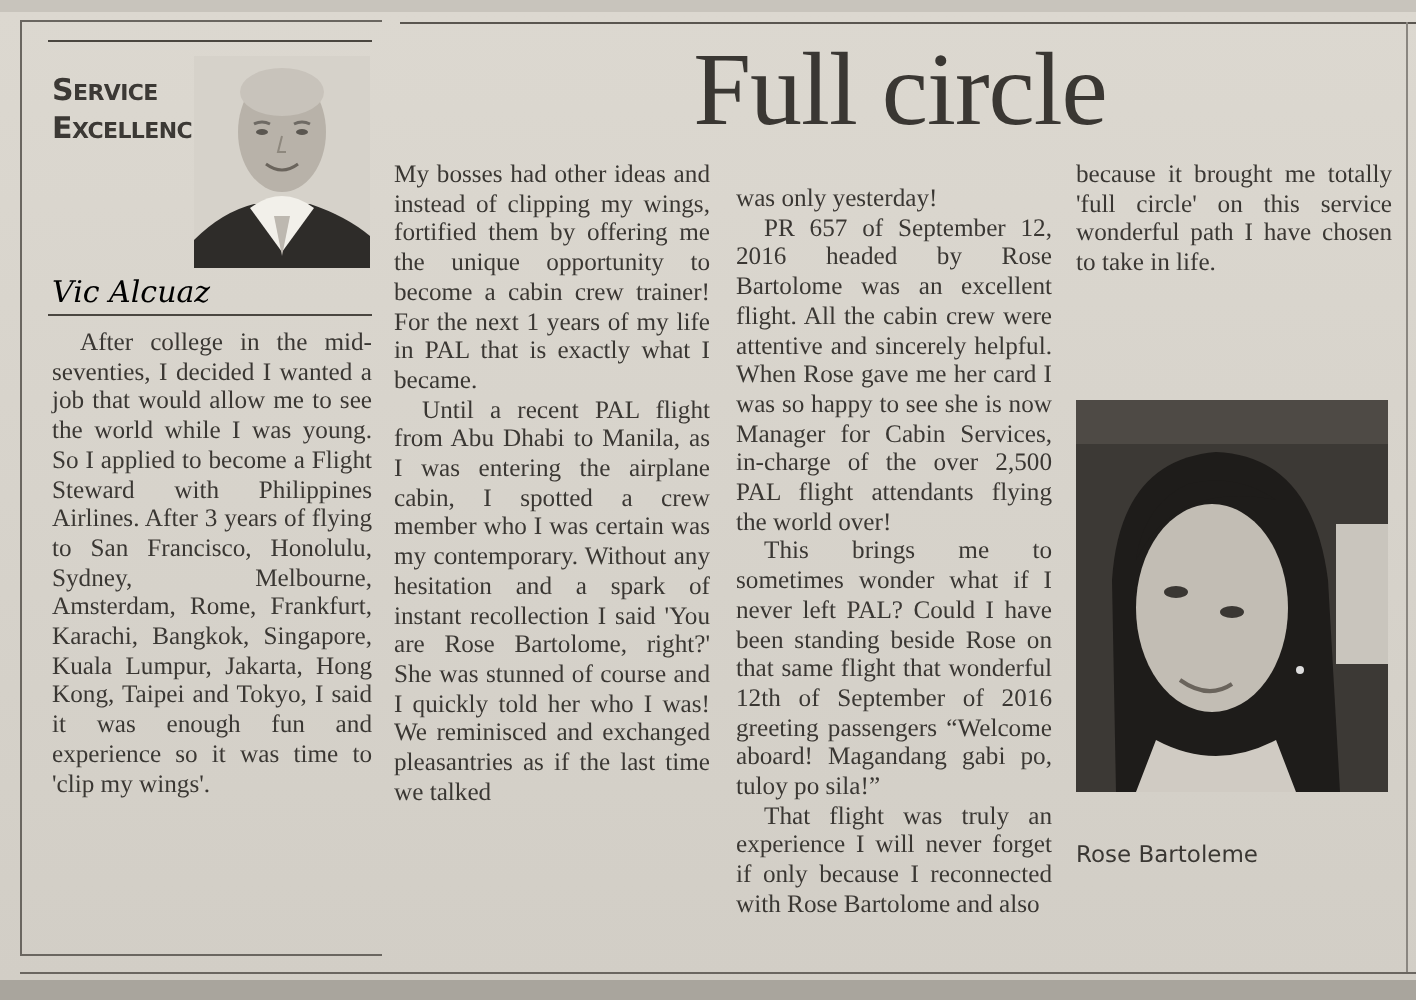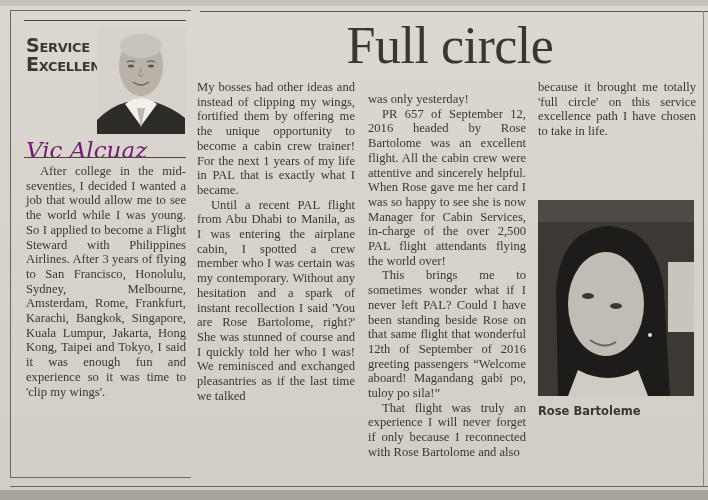"Service" .section-title { font-size: 19px -> 15px }
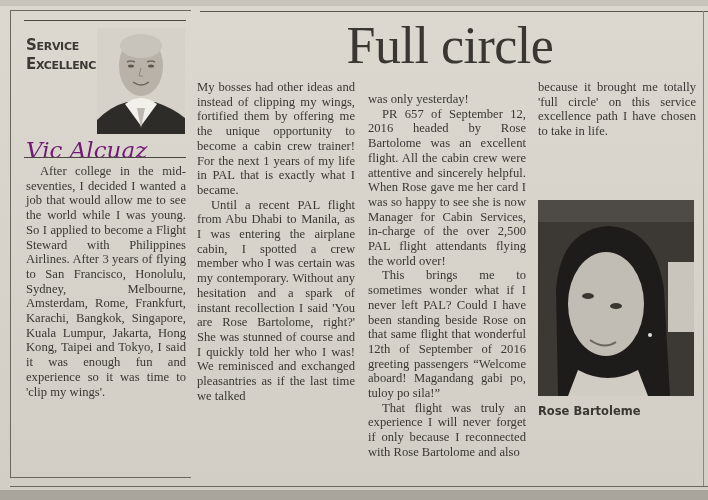"because it brought me totally" p { text: excellence -> wonderful }
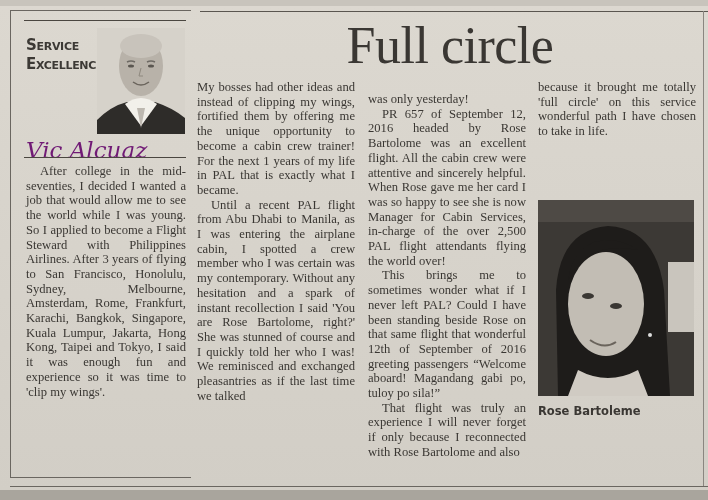"Vic Alcuaz" .author-name { color: #701a75 -> #000000; font-size: 23px -> 15px }
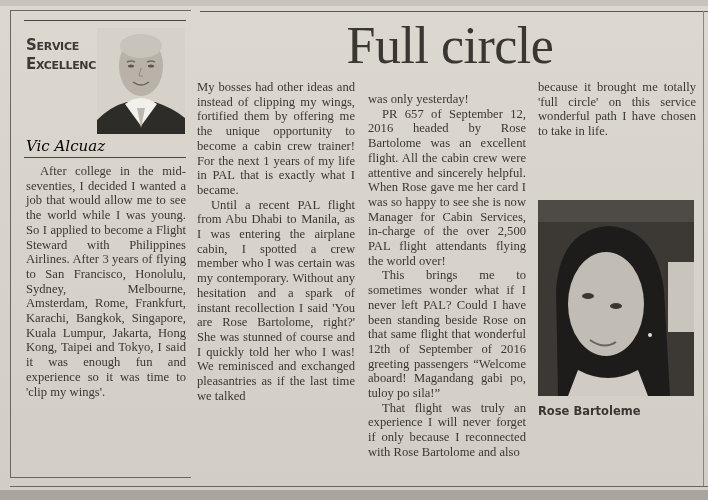"Rose Bartoleme" .caption { font-weight: bold -> normal; top: 404px -> 420px }
